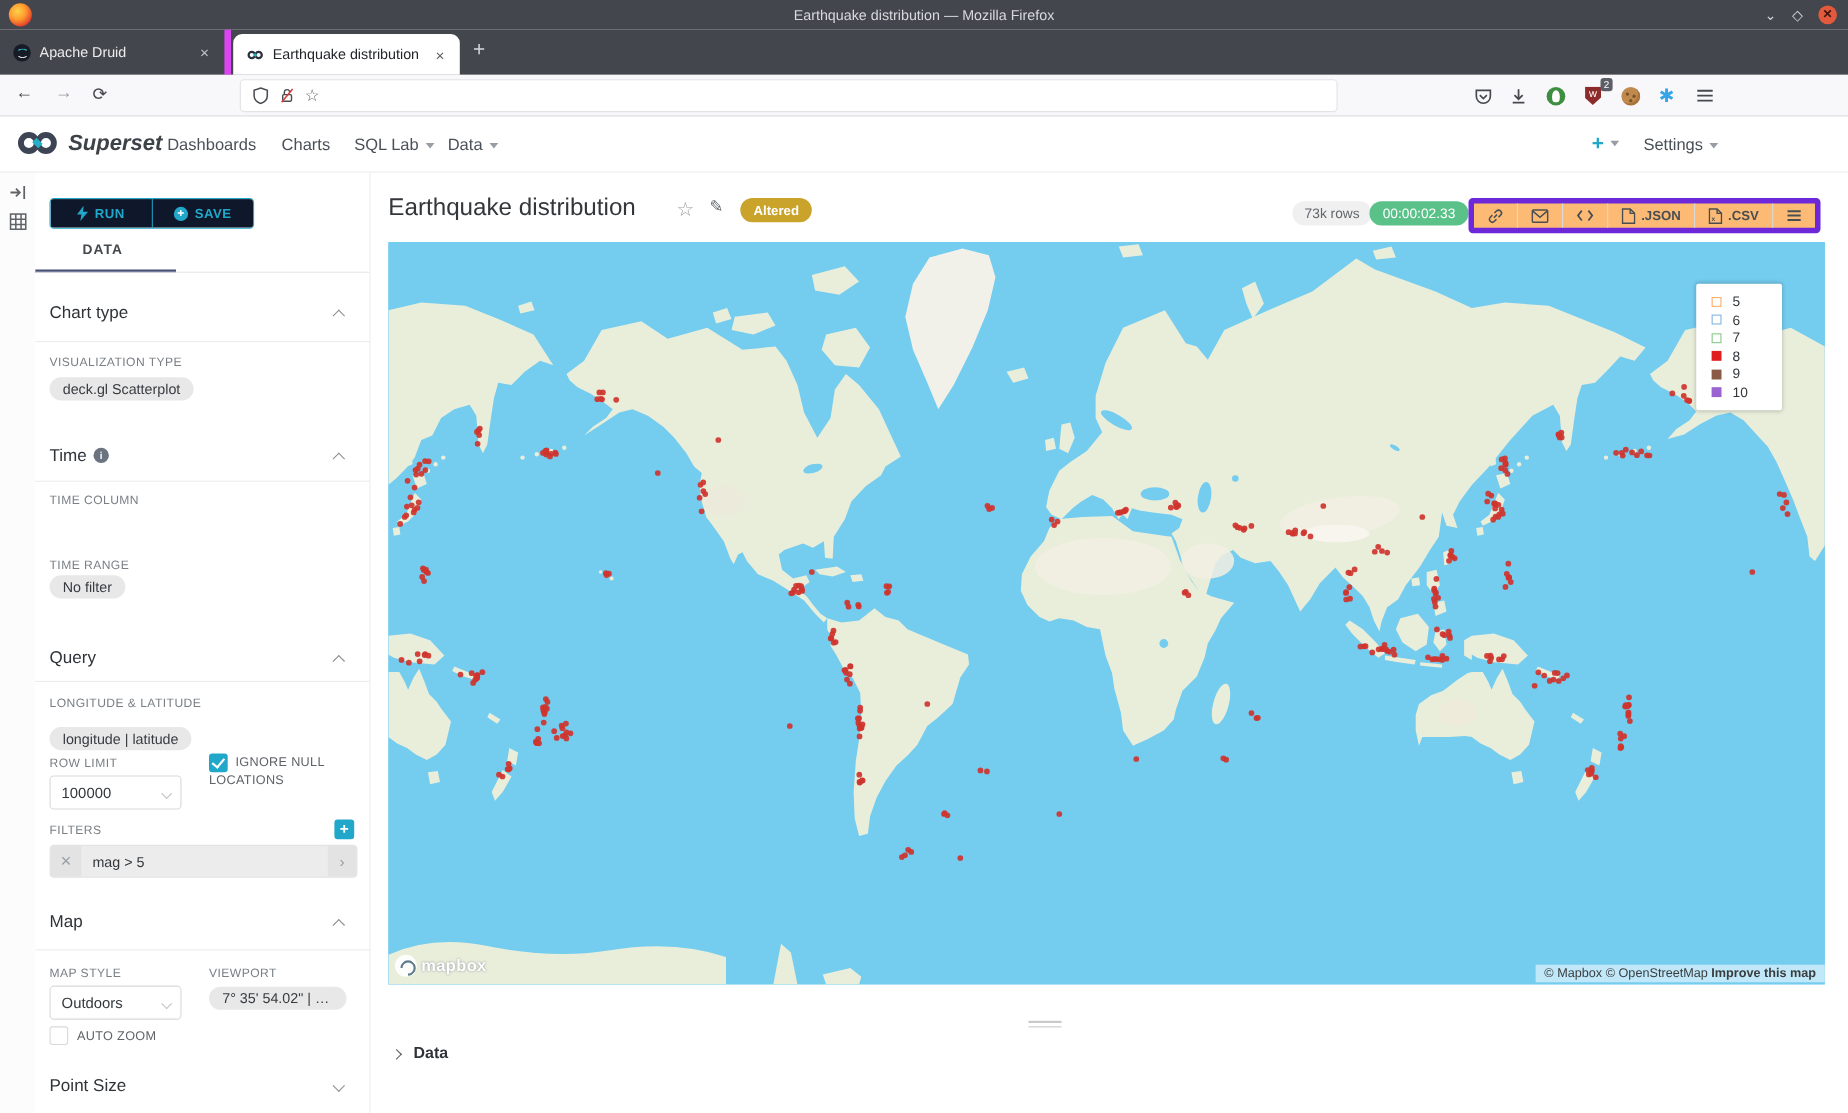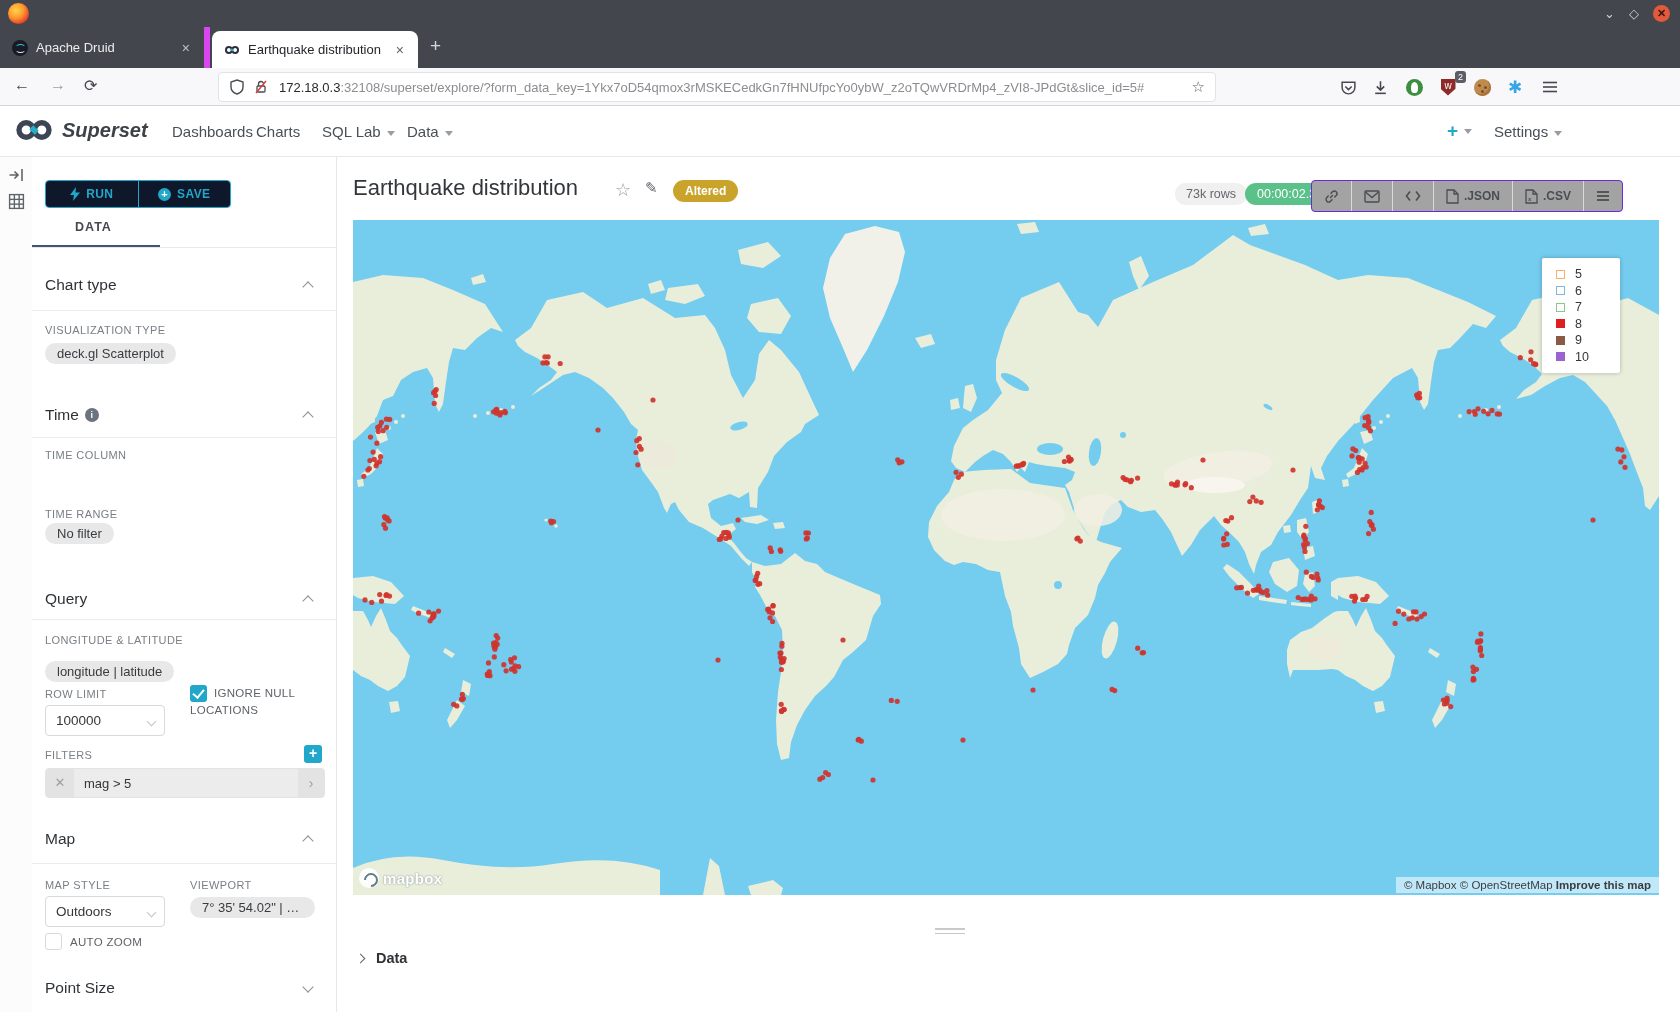"Earthquake distribution — Mozilla" div.win-title { html: none -> <div>Earthquake distribution — Mozilla Firefox</div> }
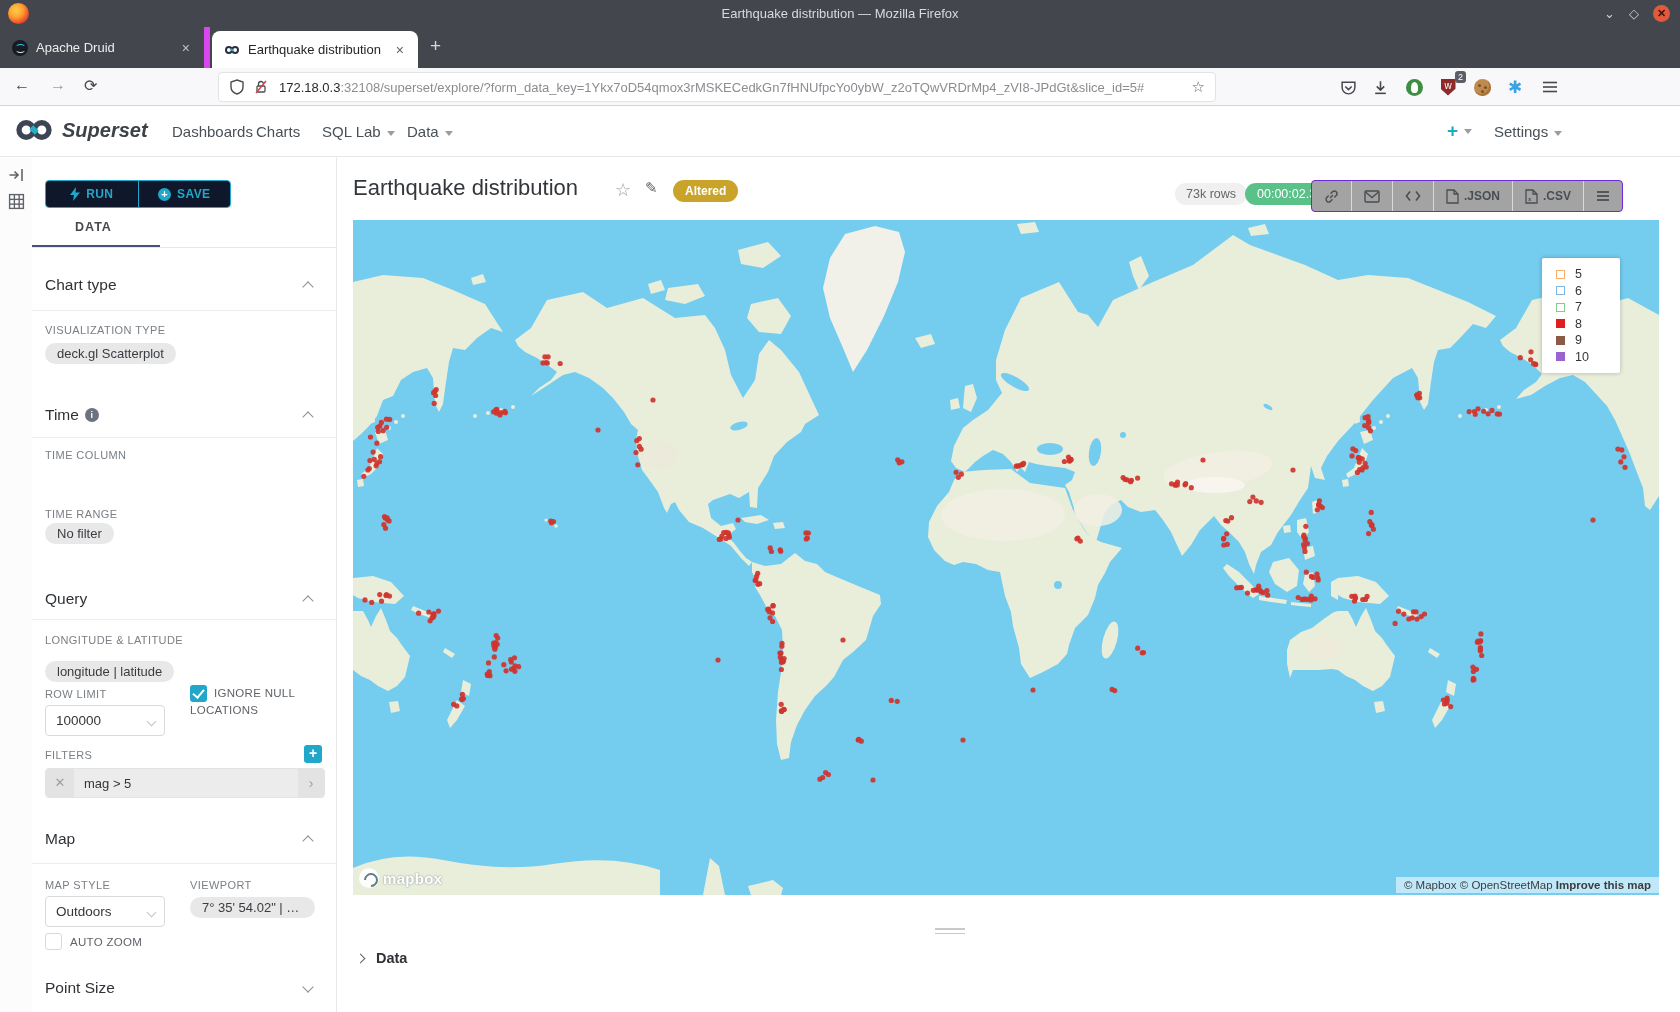"172.18.0.3:32108/superset/explore/?form_" span.url-text { html: <span><b>172.18.0.3</b><span>:32108/superset/explore/?form_data_key=1Ykx7oD54qmox3rMSKECedkGn7fHNUfpcYo0ybW_z2oTQwVRDrMp4_zVI8-JPdGt&amp;slice_id=5#</span></span> -> none }
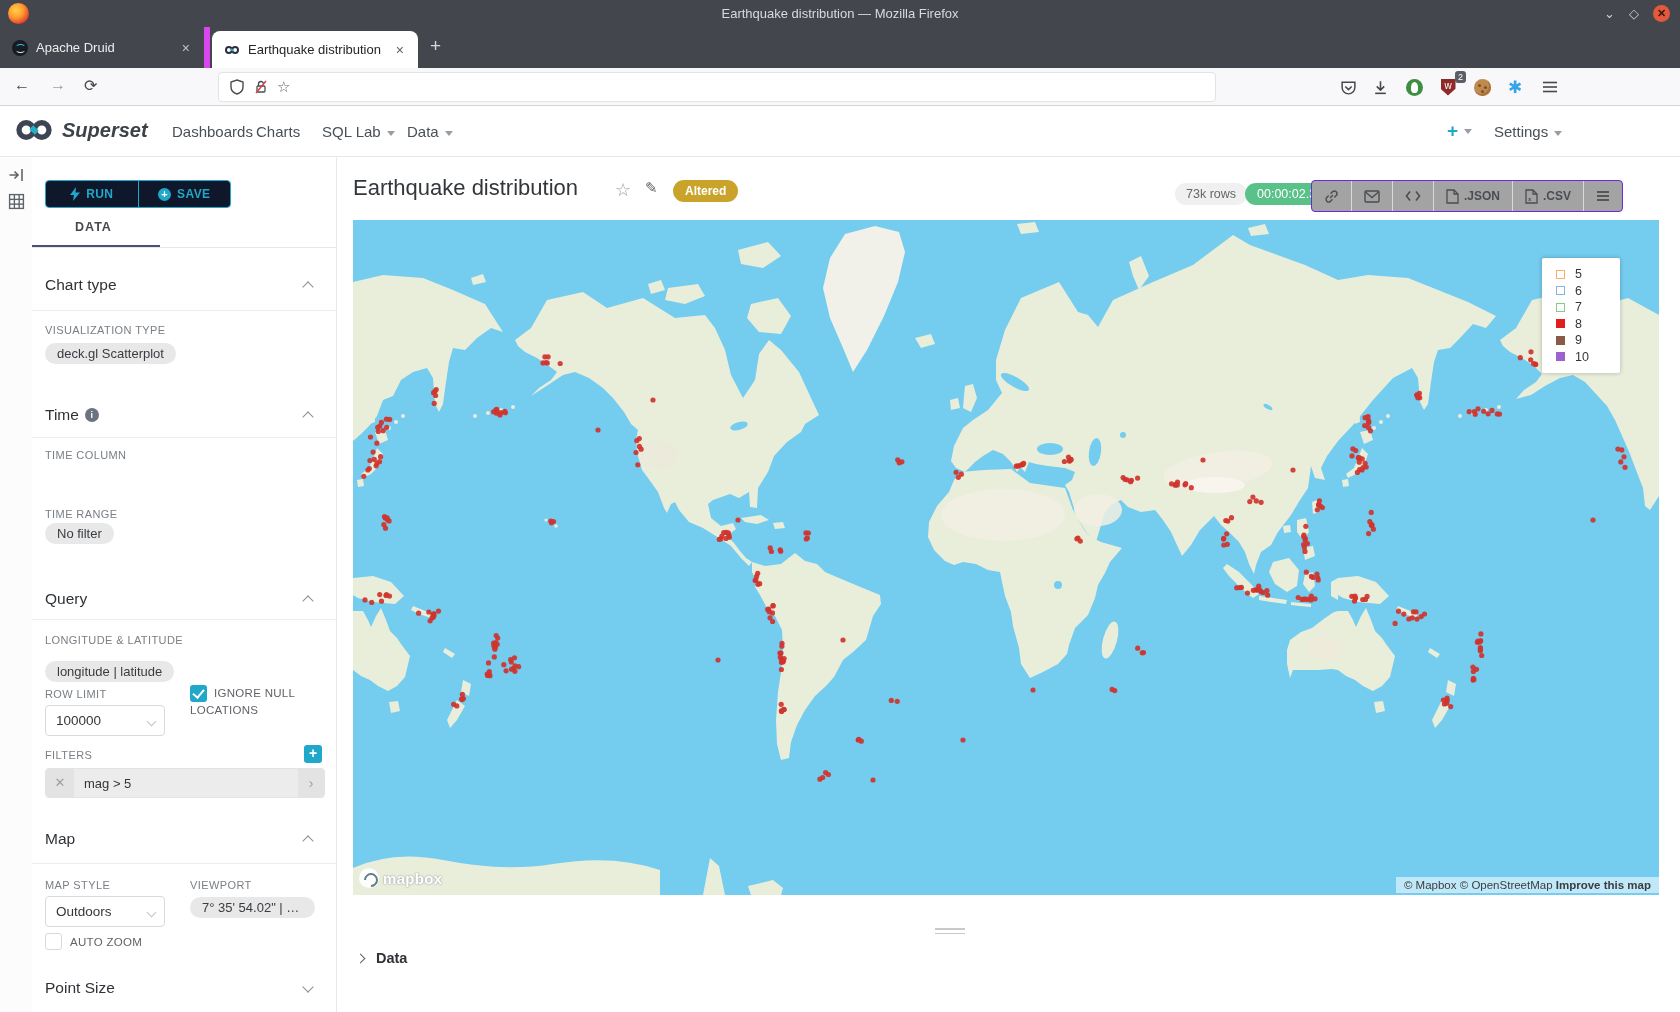"Dashboards" span.nav-link { margin-left: 20px -> none }
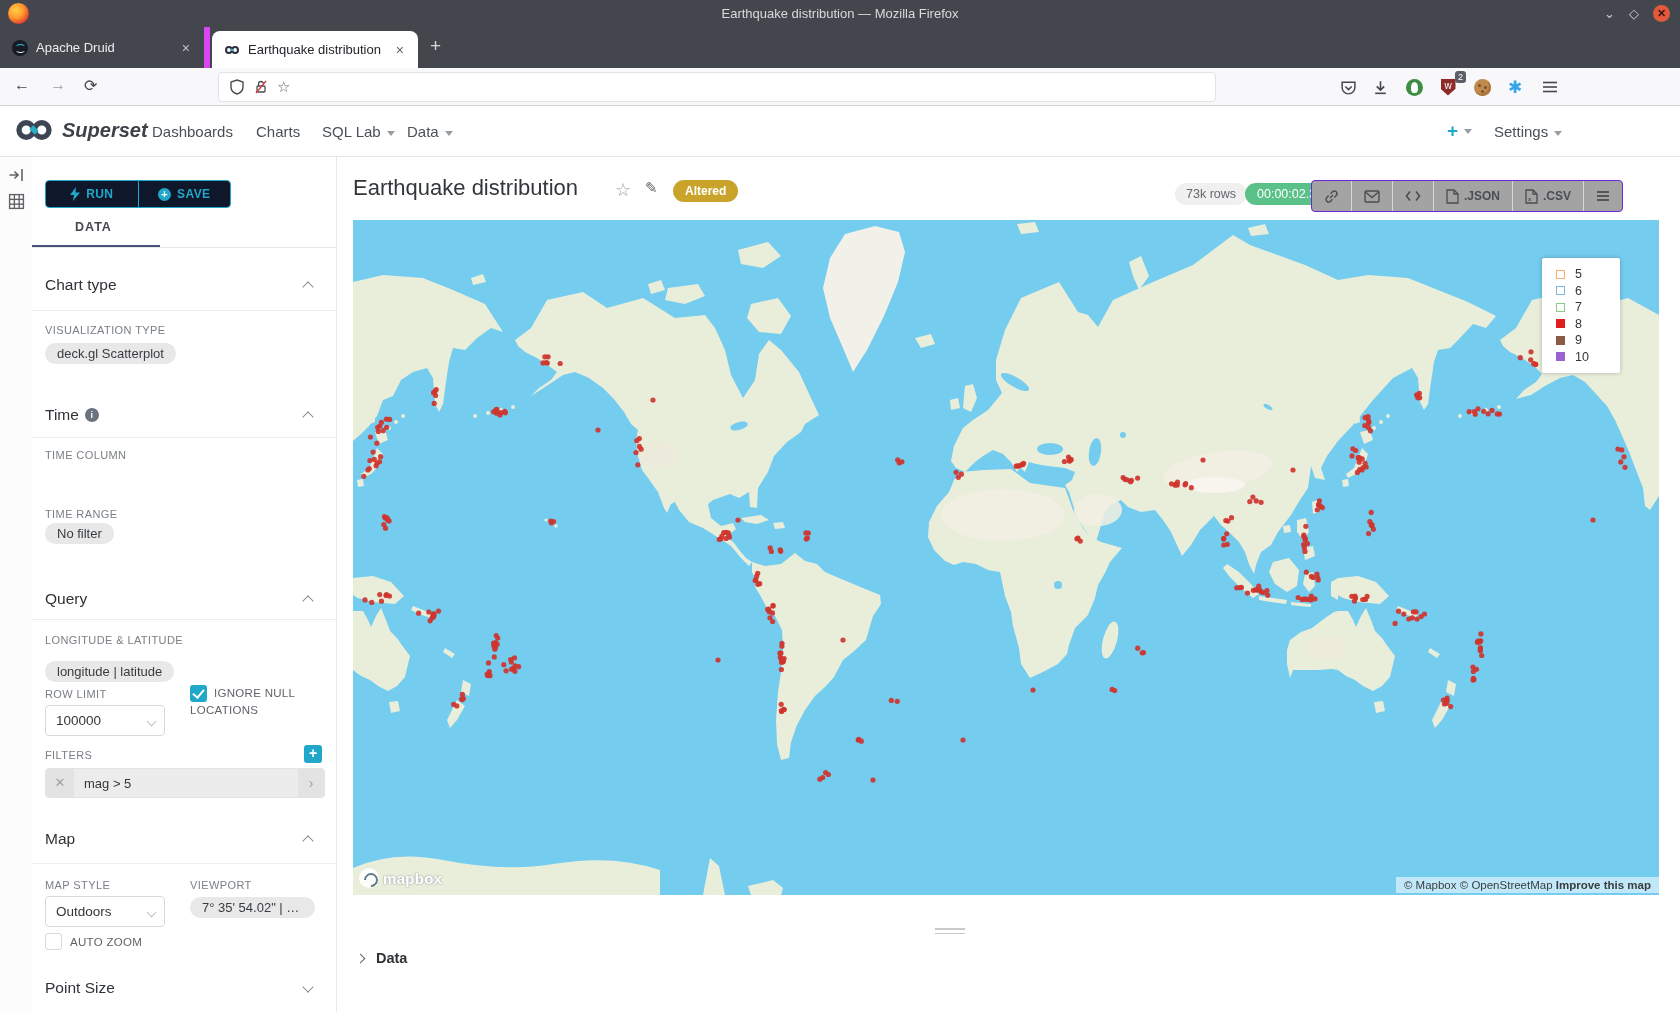".JSON" .btn-group { background: #a3a3a3 -> #fdba74; border: 1px solid #6d28d9 -> 5px solid #6d28d9; left: 974px -> 998px }
